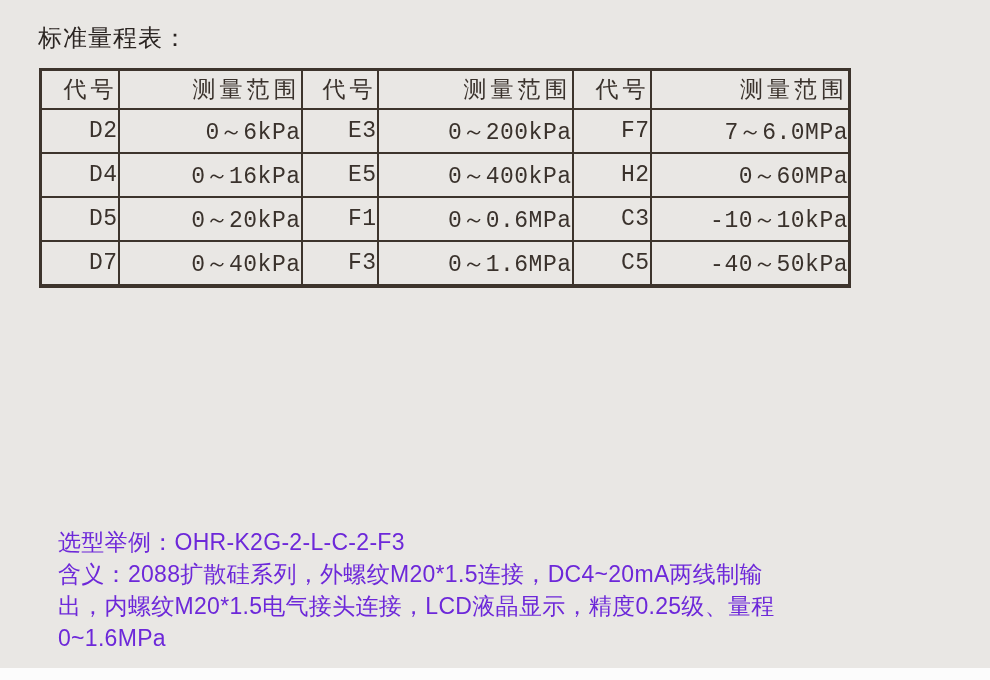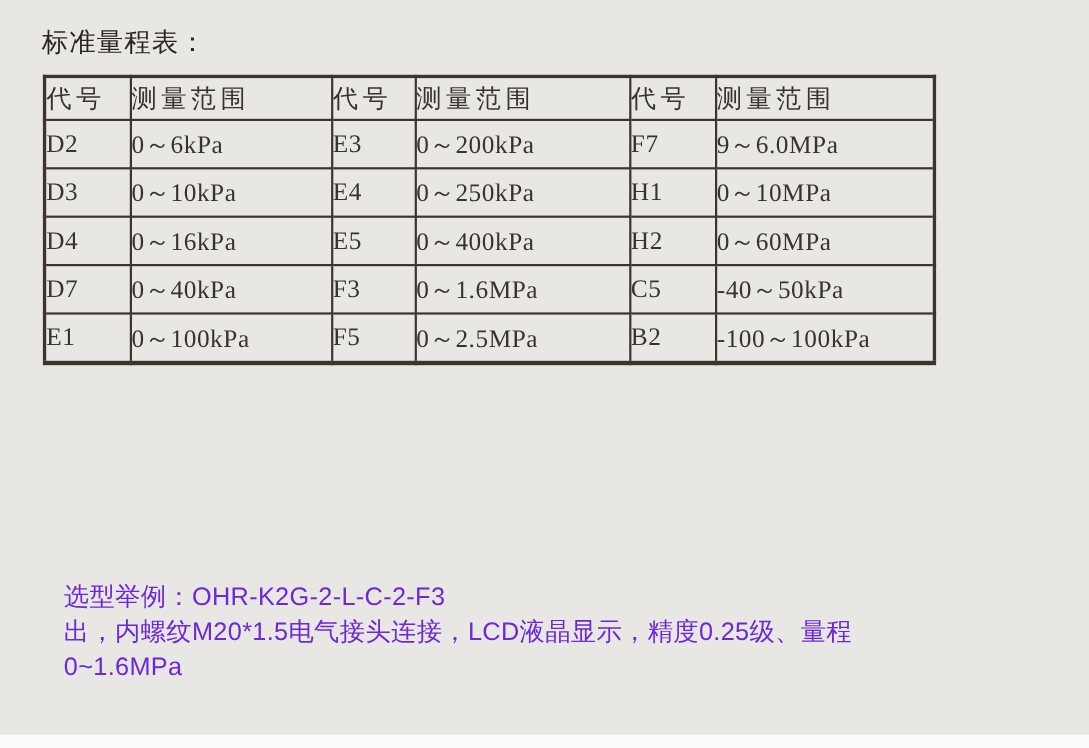"代号" table.range-table th, table.range-table td { font-family: none -> Liberation Mono, monospace; text-align: left -> right }
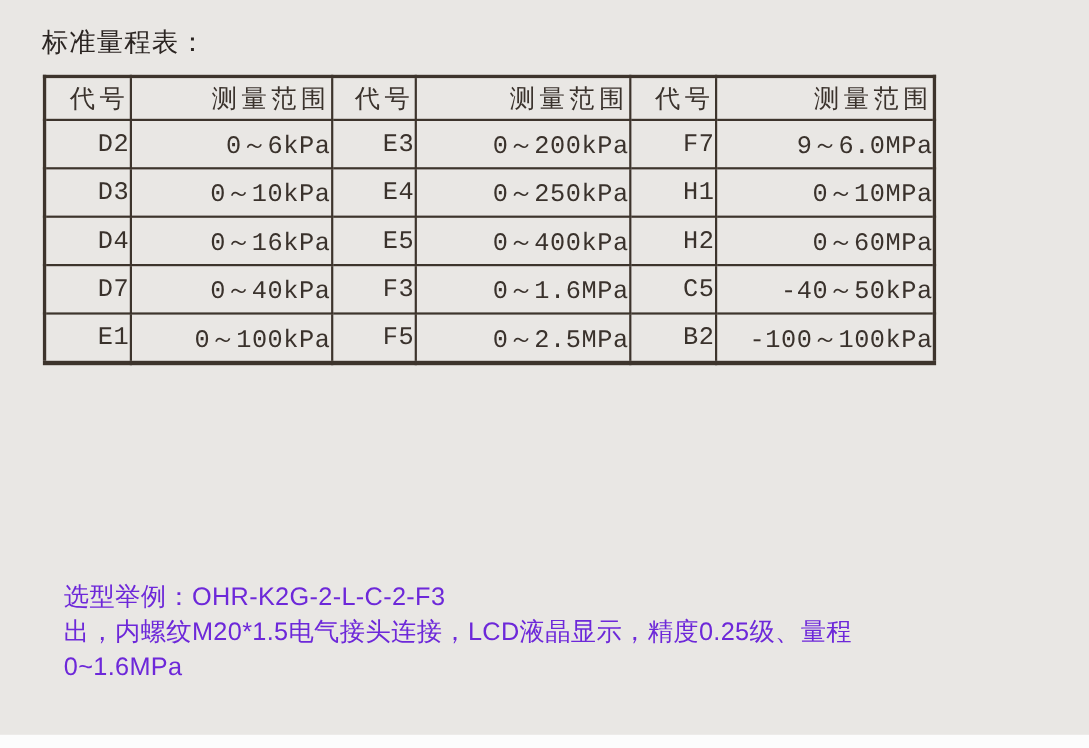"9～6.0MPa" td { text: 9 -> 7 }
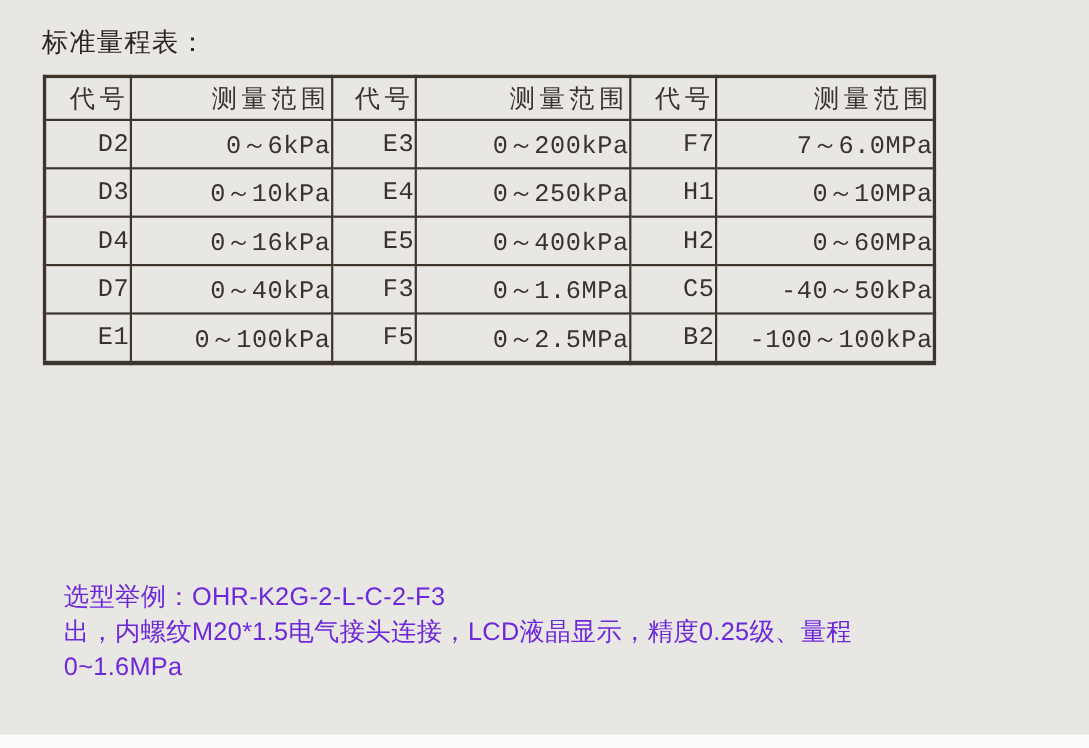"D3" tr { html: <tr> <td>D3</td> <td>0～10kPa</td> <td>E4</td> <td>0～250kPa</td> <td>H1</td> <td>0～10MPa</td> </tr> -> none }
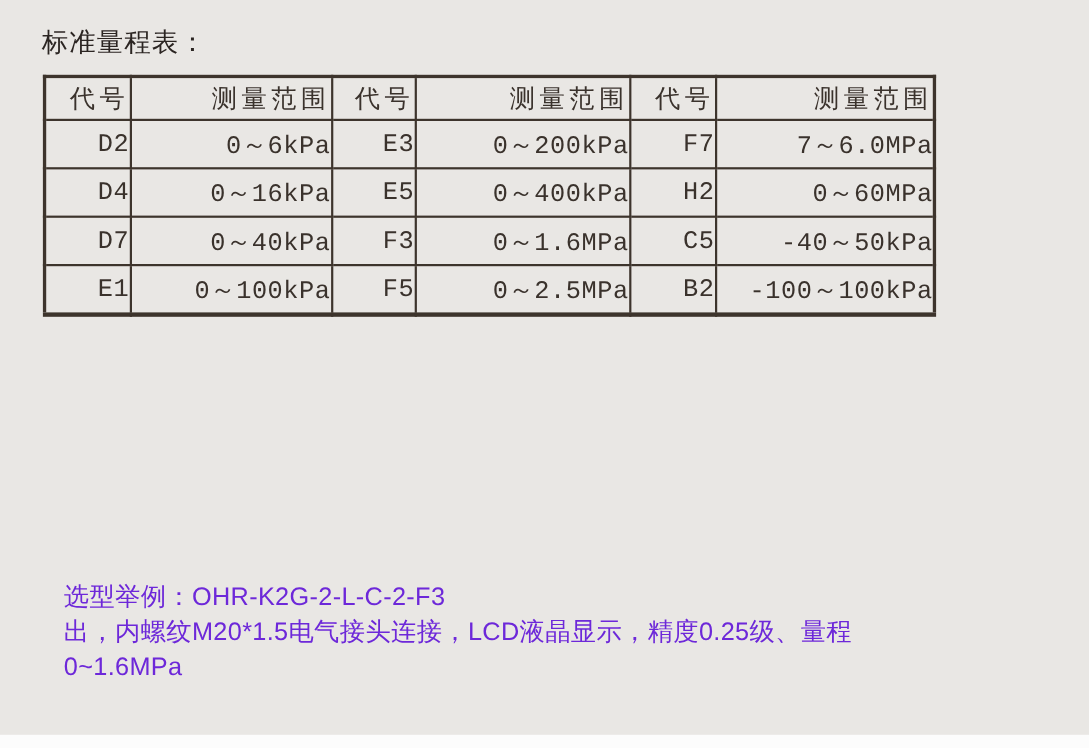"D5" tr { html: none -> <tr> <td>D5</td> <td>0～20kPa</td> <td>F1</td> <td>0～0.6MPa</td> <td>C3</td> <td>-10～10kPa</td> </tr> }
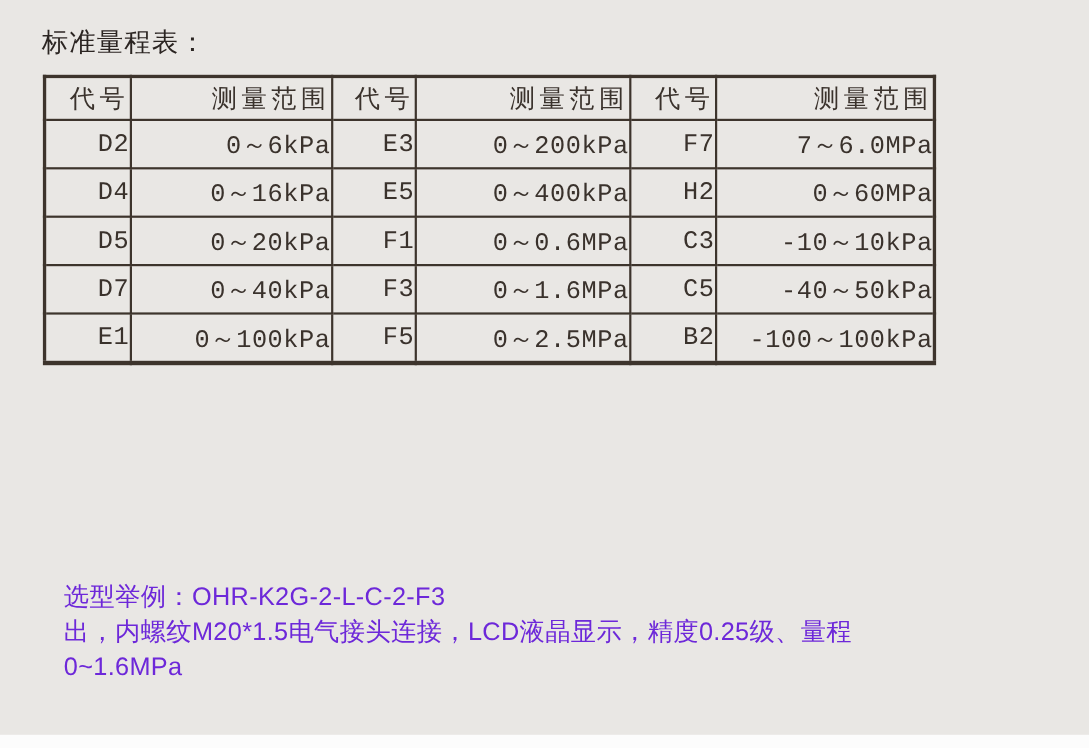"E1" tr { html: <tr> <td>E1</td> <td>0～100kPa</td> <td>F5</td> <td>0～2.5MPa</td> <td>B2</td> <td>-100～100kPa</td> </tr> -> none }
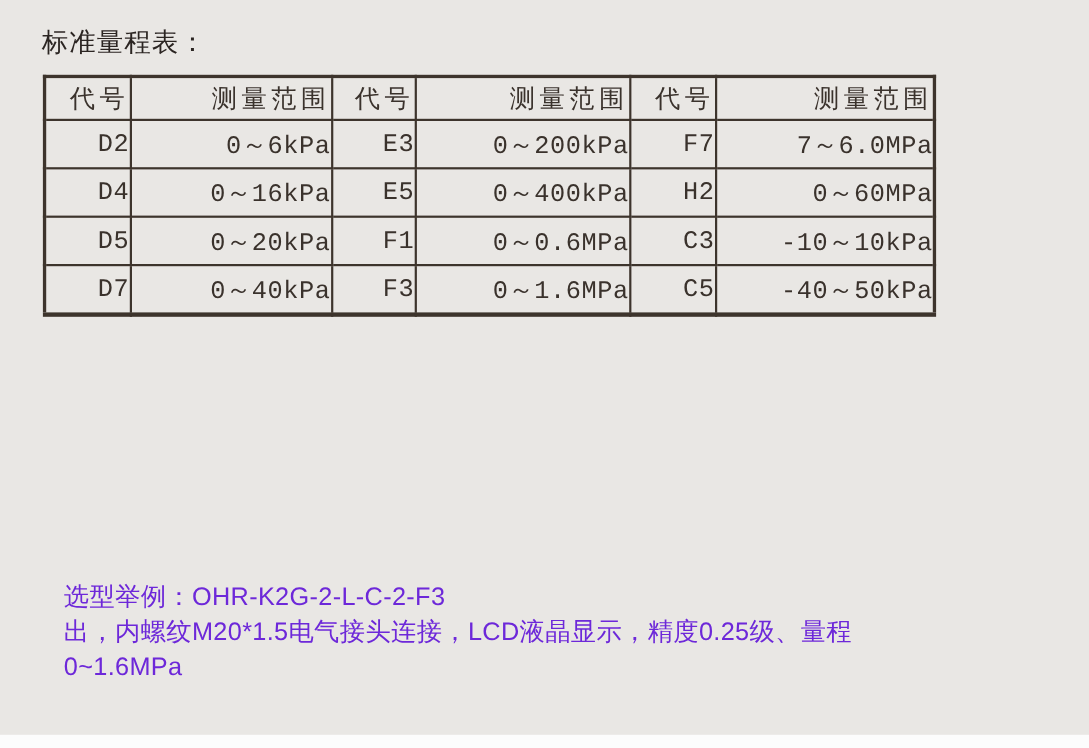"含义：2088扩散硅系列，外螺纹M20*1.5连接，DC4~20mA两线制输" div { html: none -> <div>含义：2088扩散硅系列，外螺纹M20*1.5连接，DC4~20mA两线制输</div> }
